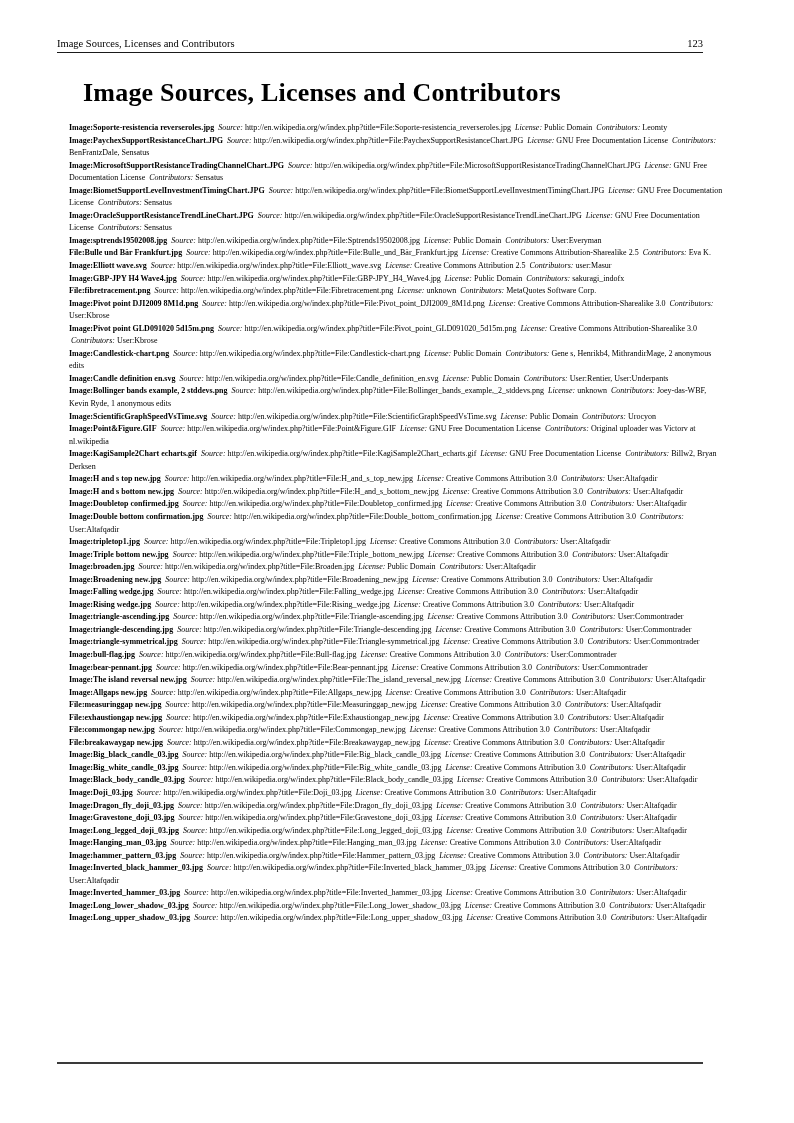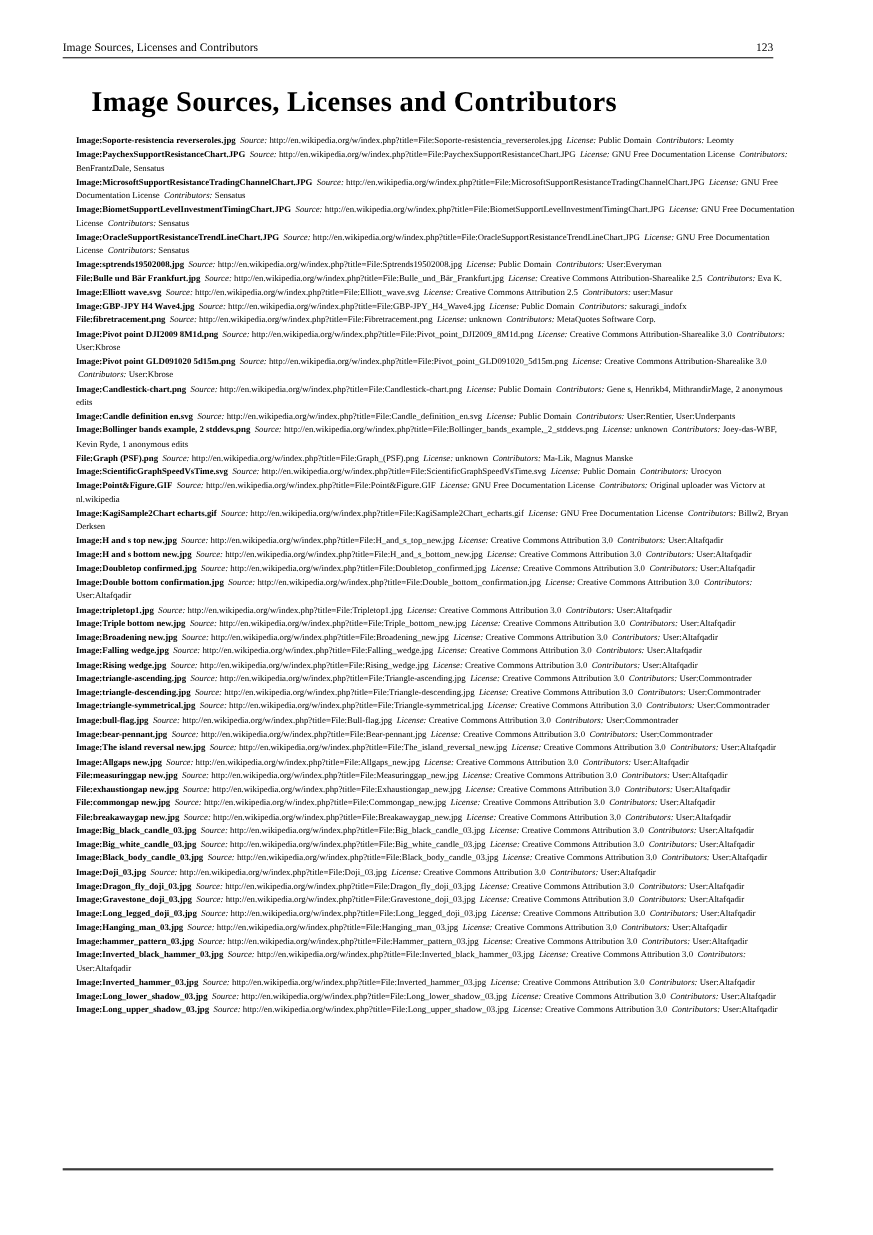"File:Graph (PSF).png Source:" p.entry { html: <p><b>File:Graph (PSF).png</b> &nbsp;<i>Source:</i> <span>http://en.wikipedia.org/w/index.php?title=File:Graph_(PSF).png</span> &nbsp;<i>License:</i> <span>unknown</span> &nbsp;<i>Contributors:</i> <span>Ma-Lik, Magnus Manske</span></p> -> none }
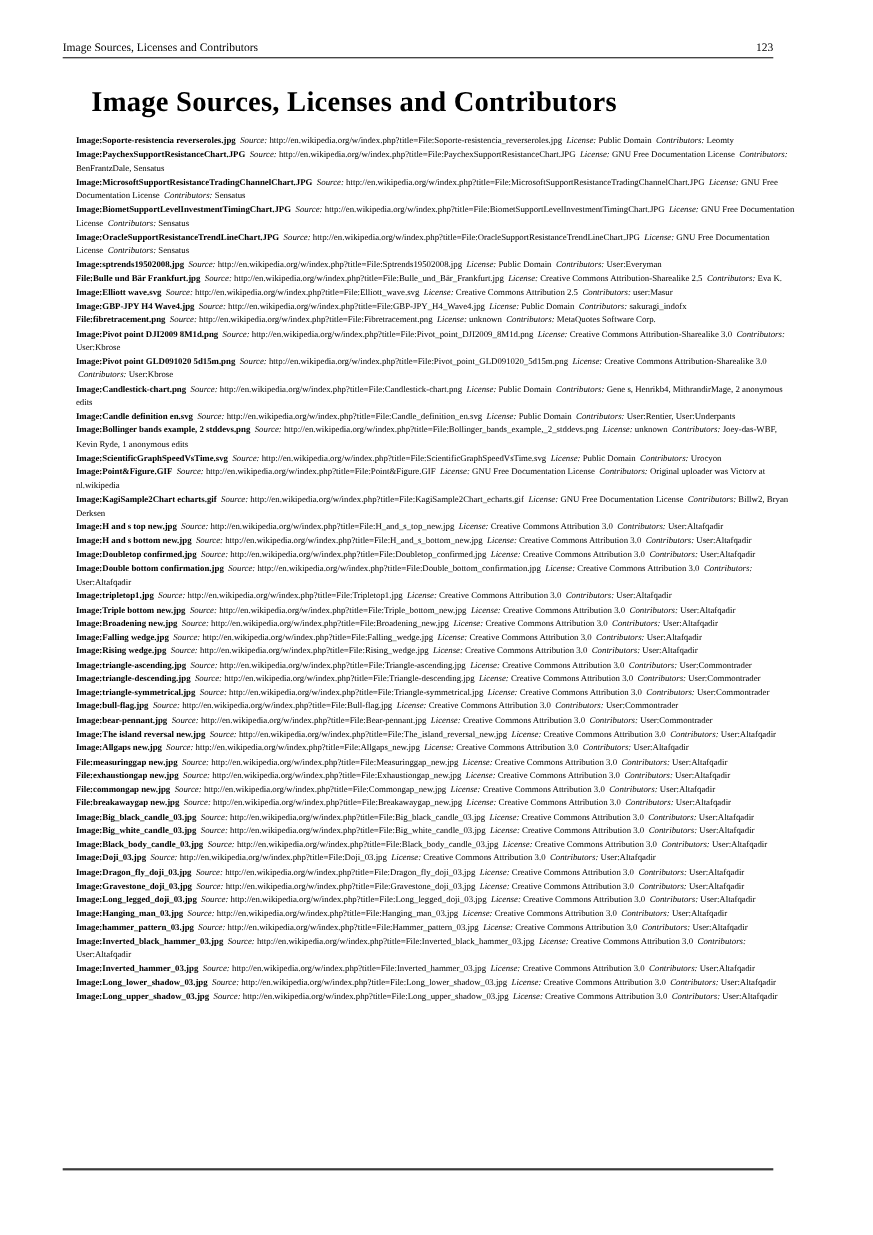"Image:broaden.jpg Source:" p.entry { html: none -> <p><b>Image:broaden.jpg</b> &nbsp;<i>Source:</i> <span>http://en.wikipedia.org/w/index.php?title=File:Broaden.jpg</span> &nbsp;<i>License:</i> <span>Public Domain</span> &nbsp;<i>Contributors:</i> <span>User:Altafqadir</span></p> }
